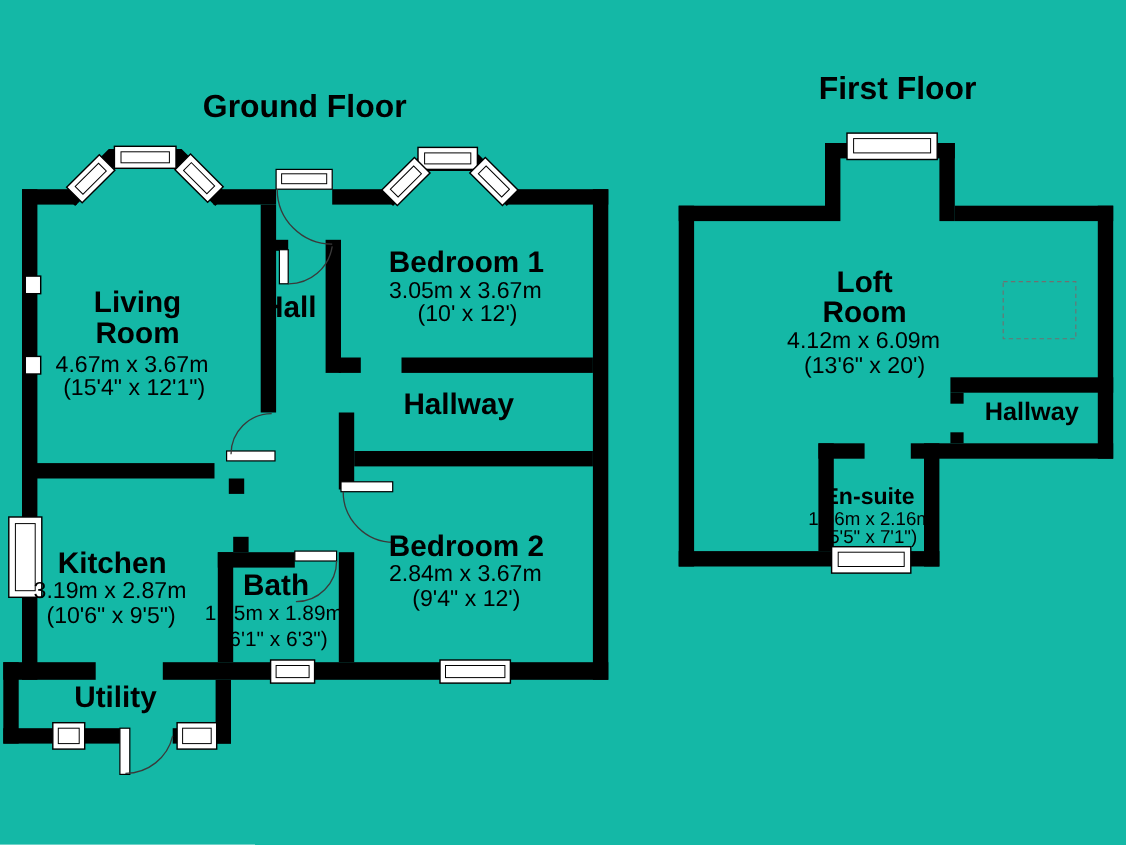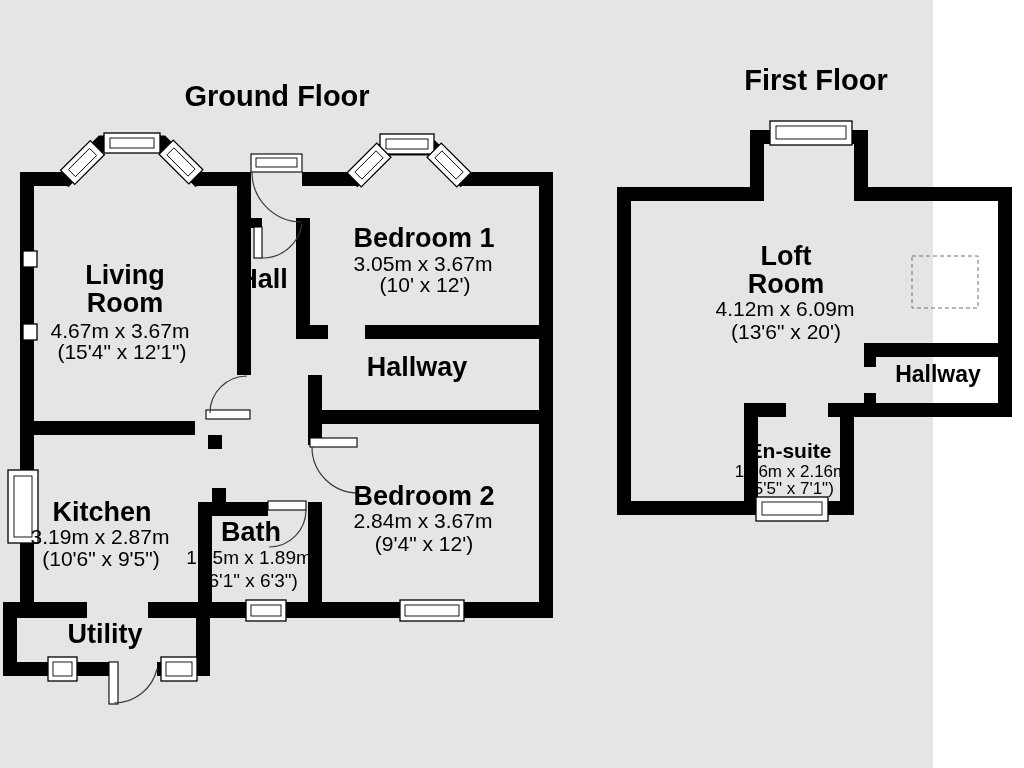"Ground Floor" #plan-root { background: #e5e5e5 -> #14b8a6; width: 933px -> 1024px }
